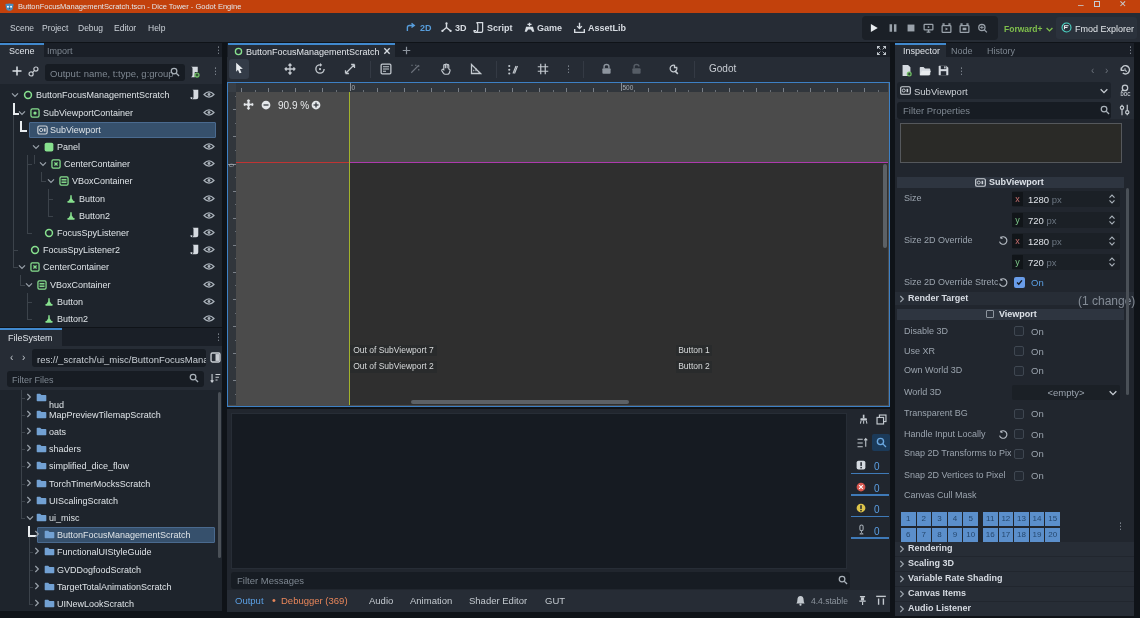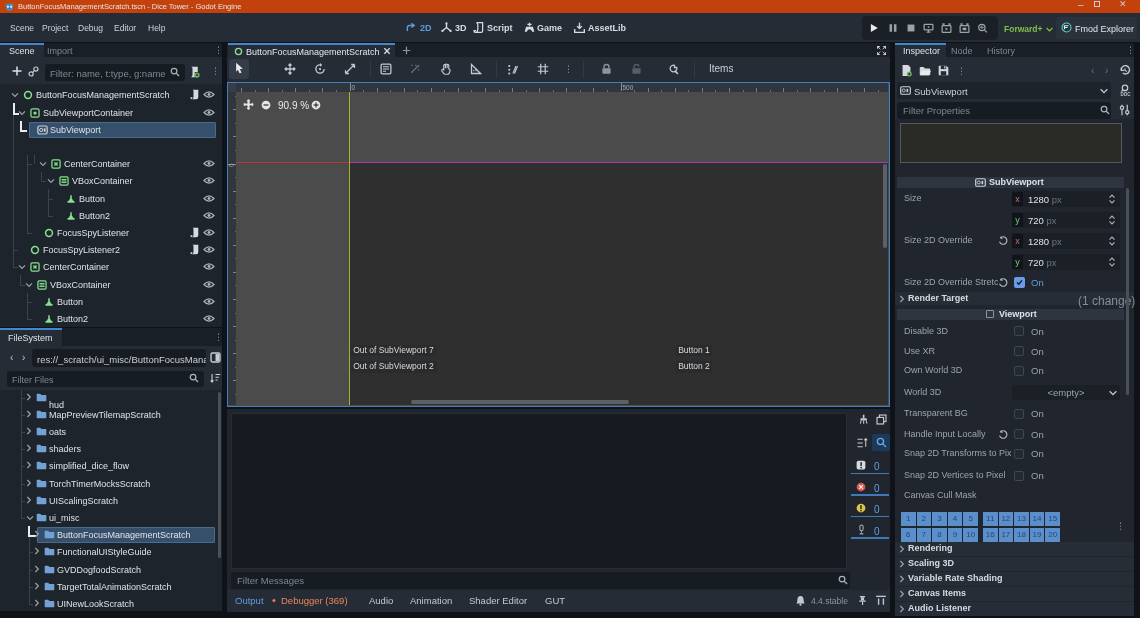"Filter: name, t:type, g:name" div.field { text: Filter: name, t:type, g:name -> Output: name, t:type, g:group }
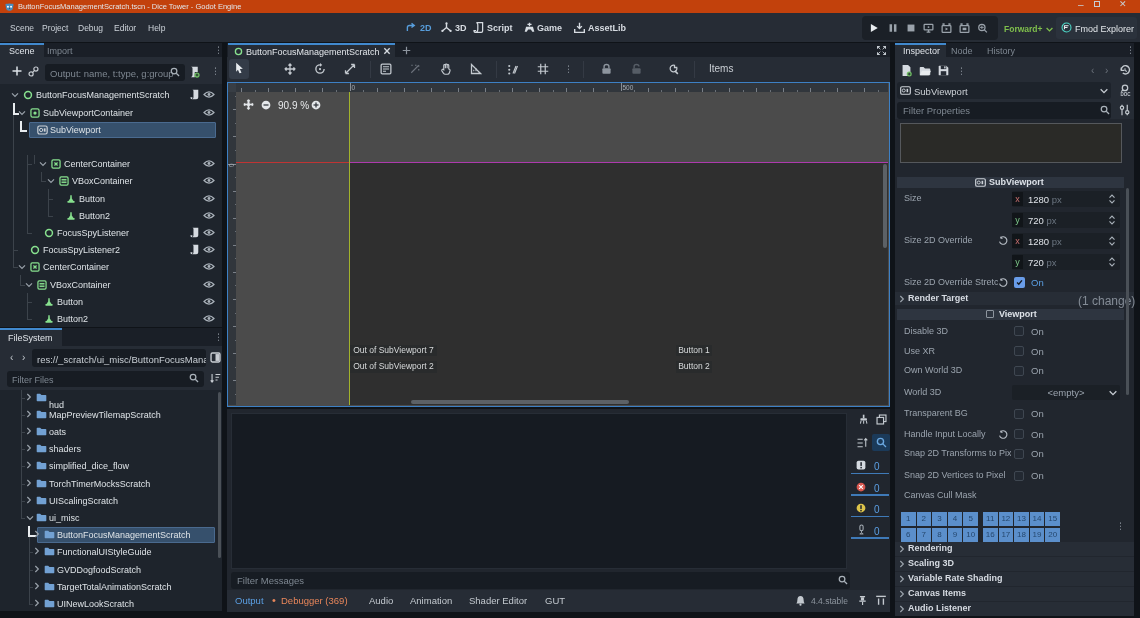"Items" span.abs { text: Items -> Godot }
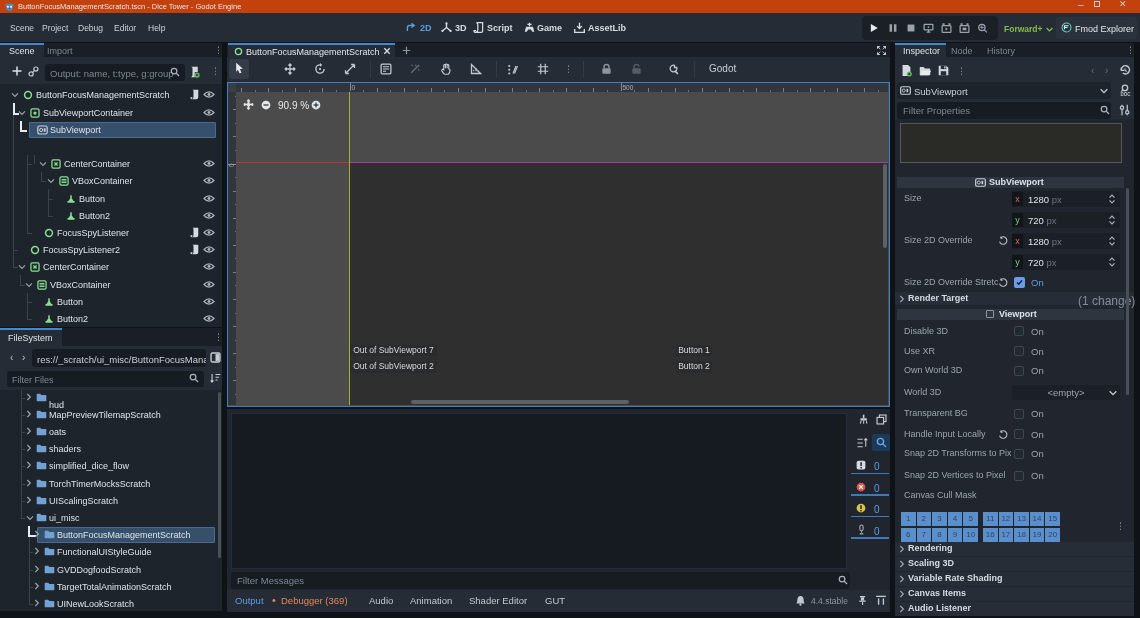"Panel" div.trow { html: none -> <div> <svg> <path></path> </svg> <svg> <rect></rect> </svg> <span>Panel</span> <svg> <path></path> <circle></circle> </svg> </div> }
